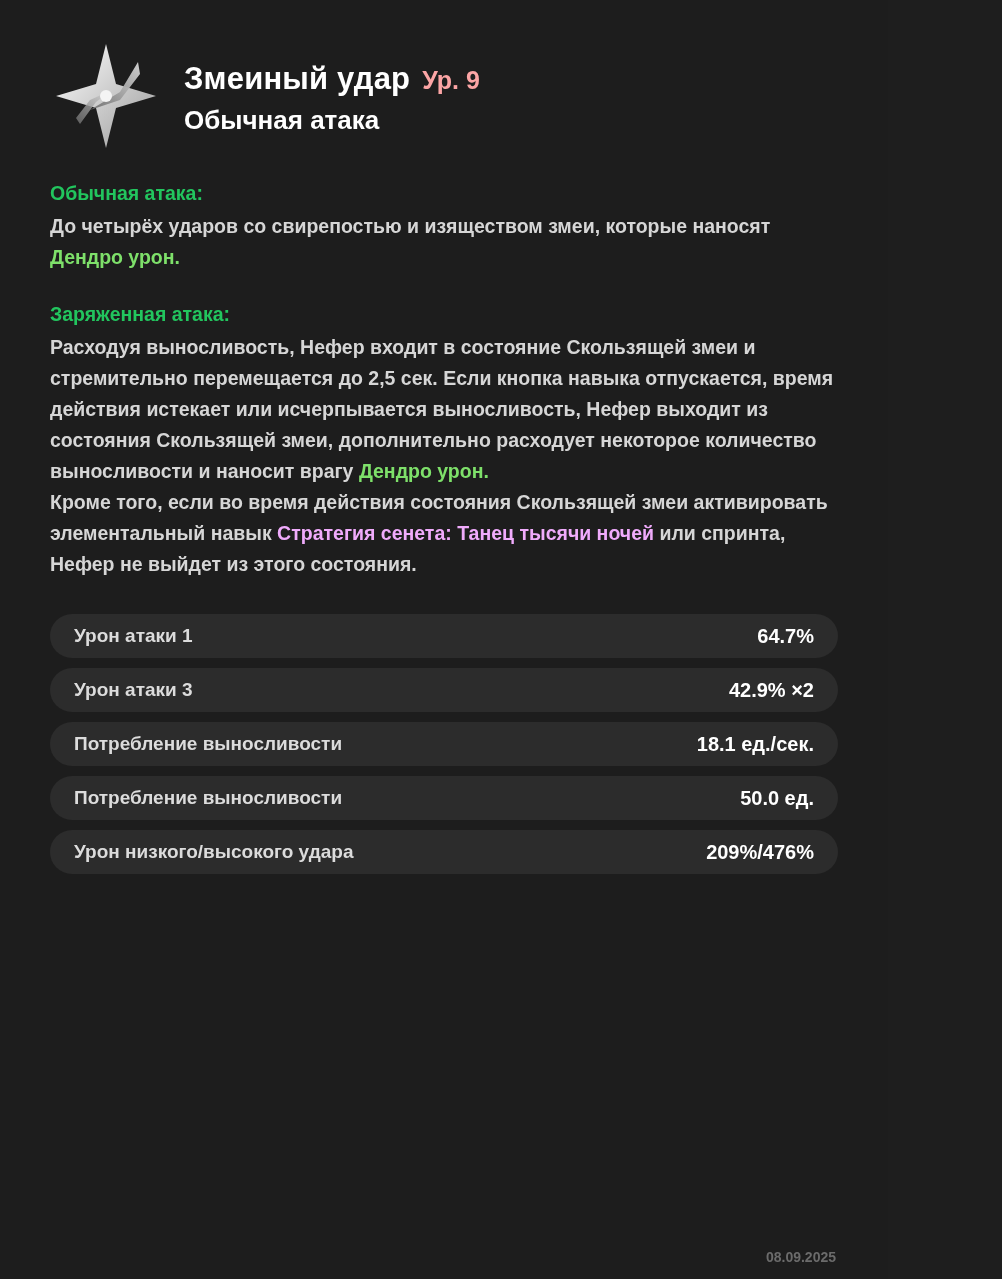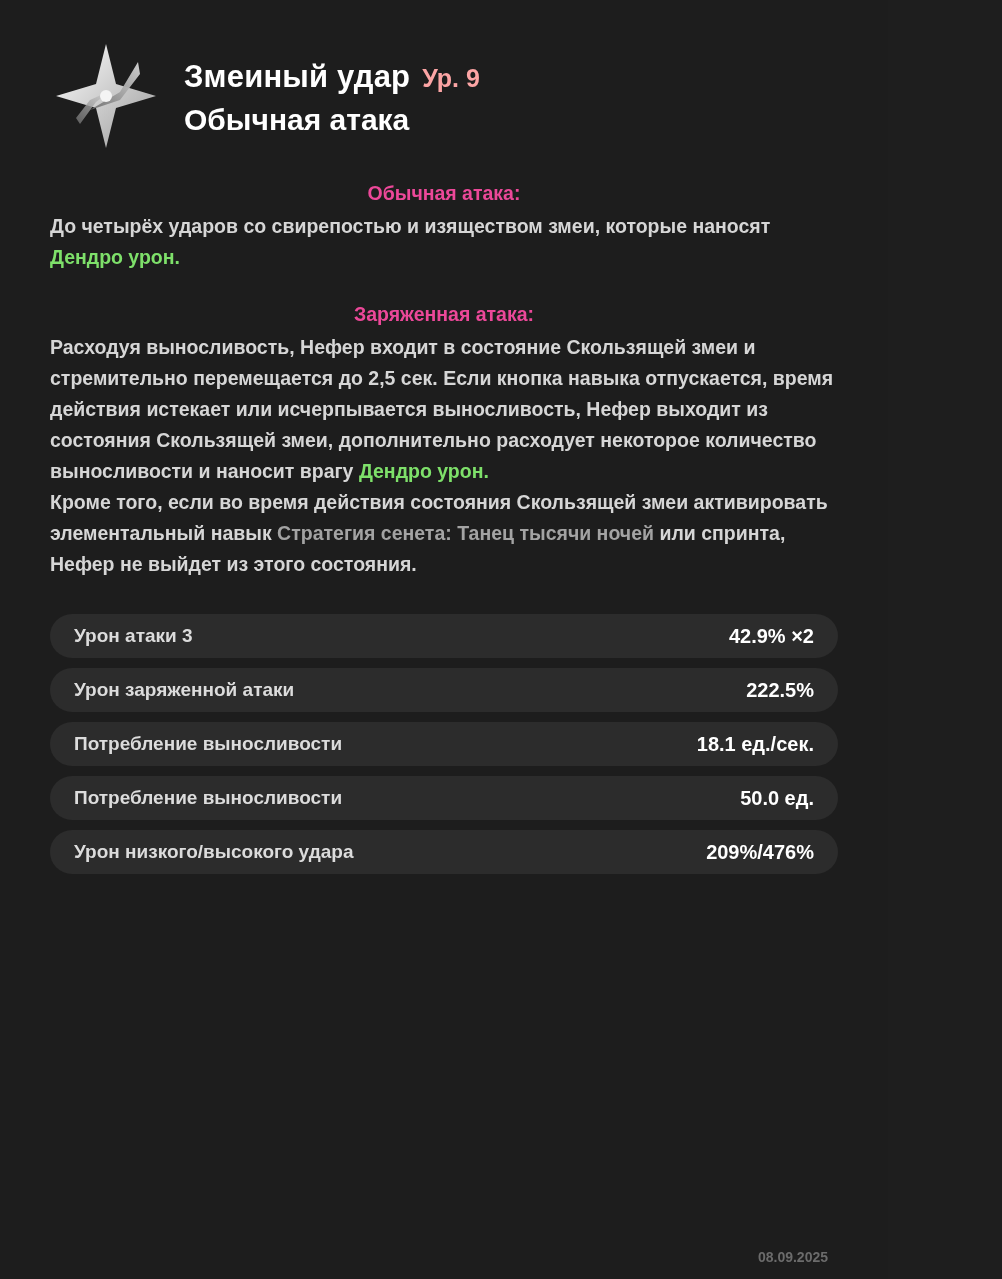"Обычная атака" .skill-type { font-size: 30px -> 26px }
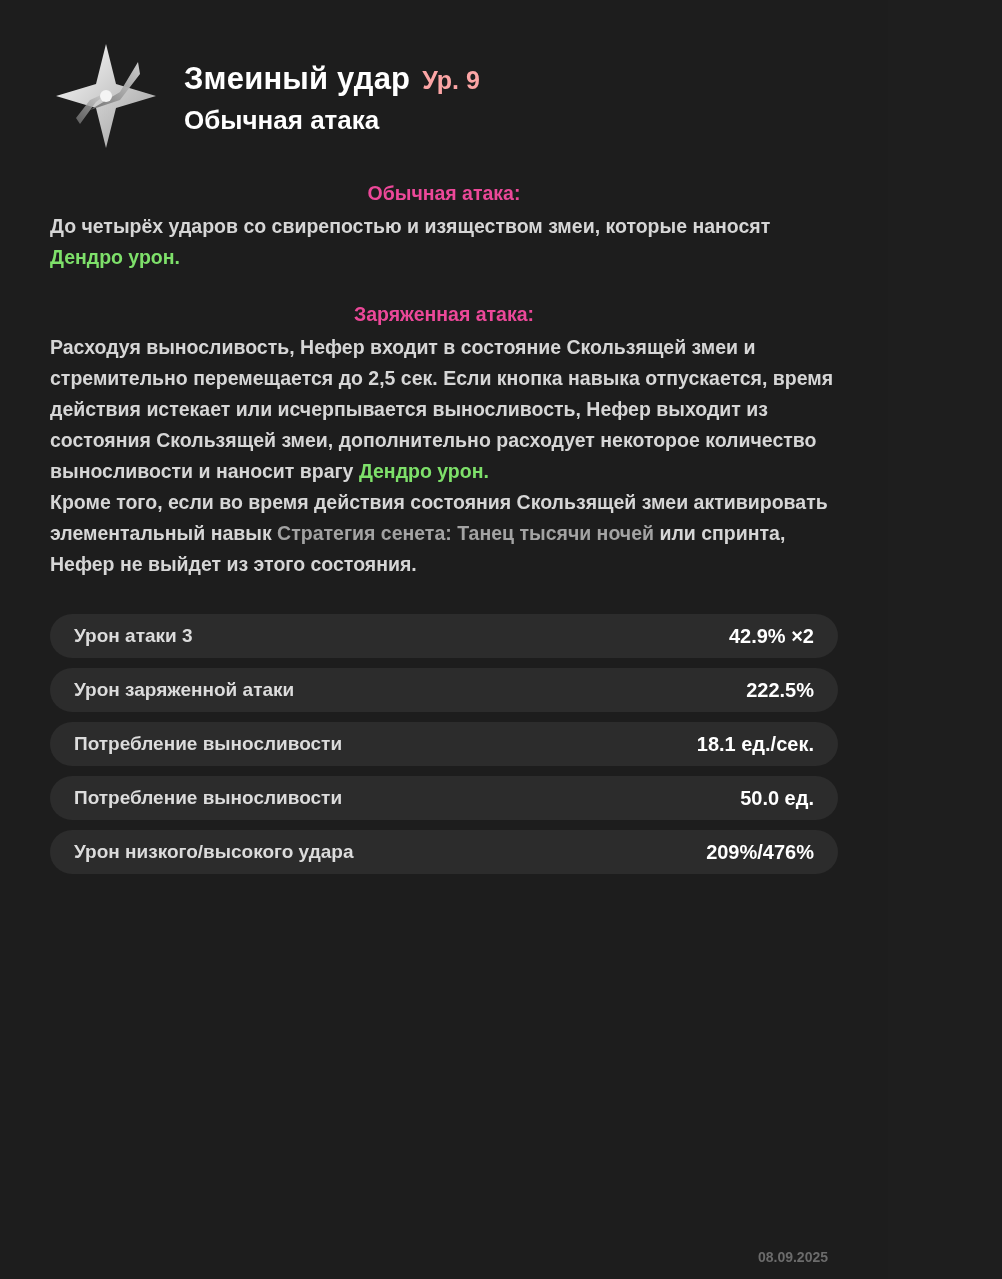"Обычная атака:" .section-head { color: #ec4899 -> #22c55e; text-align: center -> none }
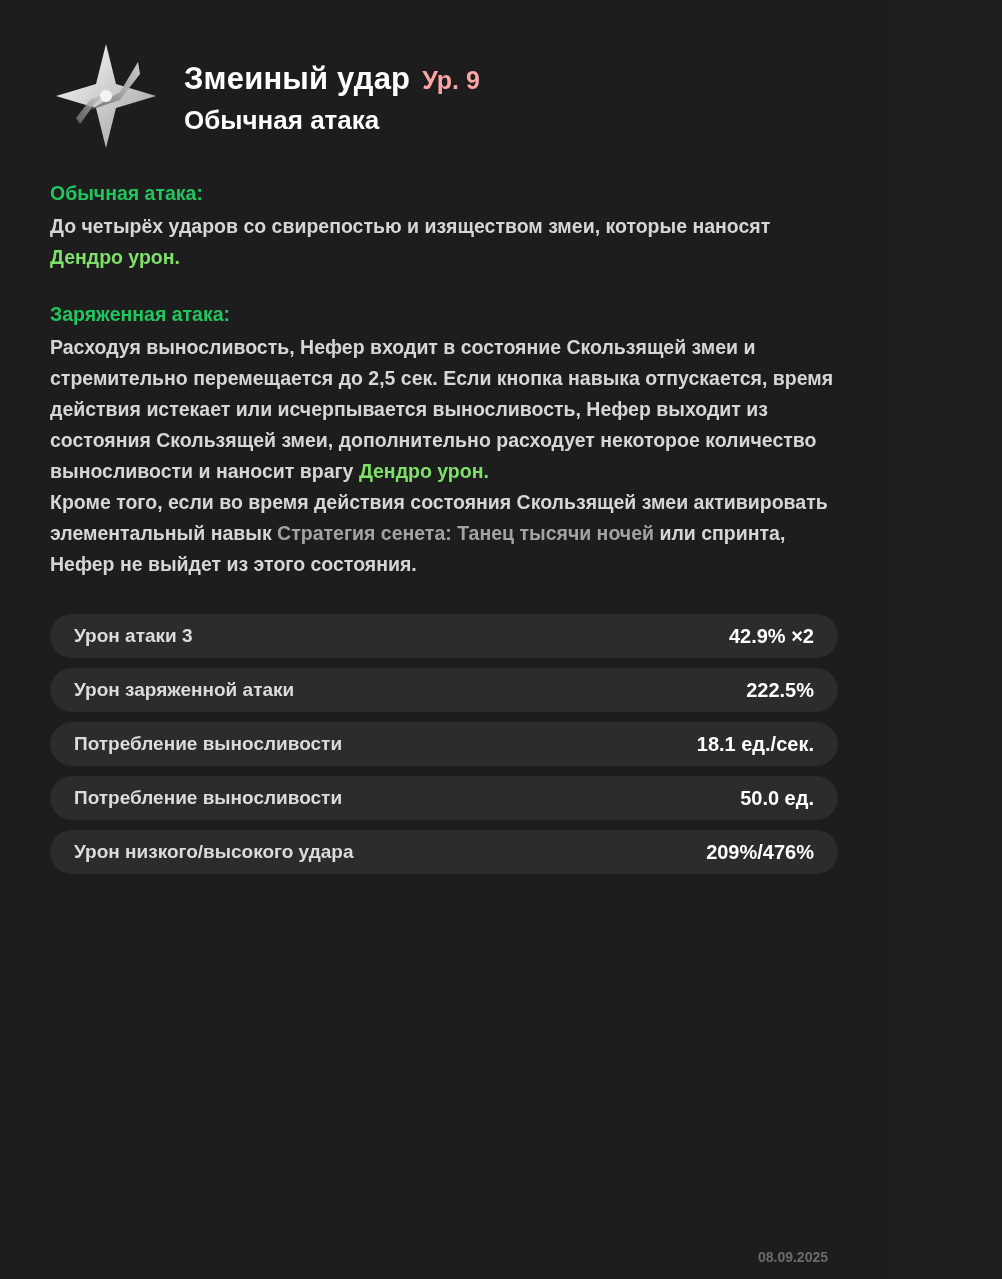"Стратегия сенета: Танец тысячи ночей" .gold { color: #a3a3a3 -> #f0abfc }
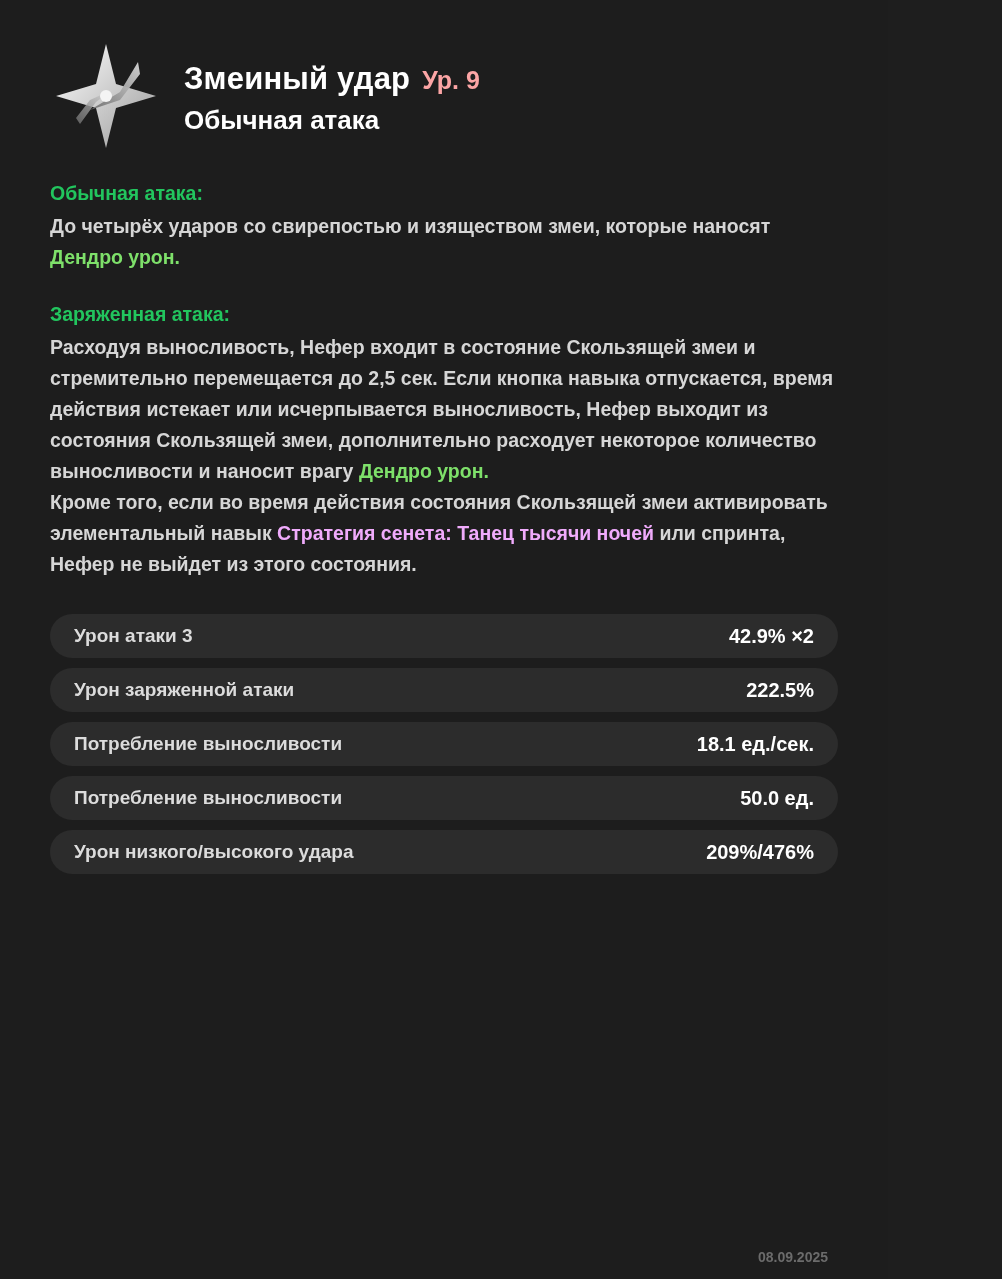"Урон атаки 1" div.stat-row { html: none -> <div> <span>Урон атаки 1</span> <span>64.7%</span> </div> }
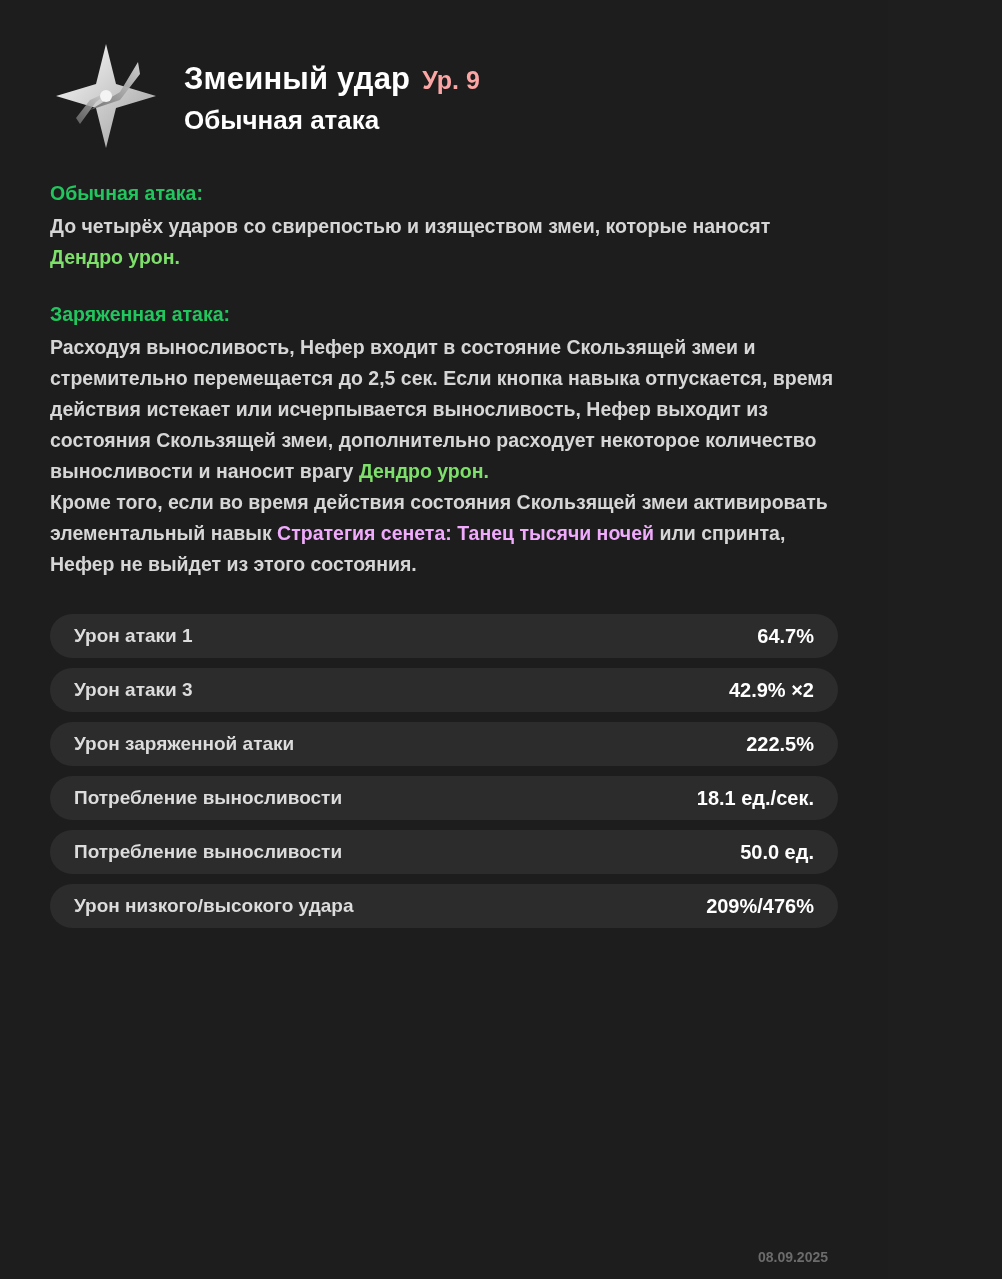"Урон заряженной атаки" div.stat-row { html: <div> <span>Урон заряженной атаки</span> <span>222.5%</span> </div> -> none }
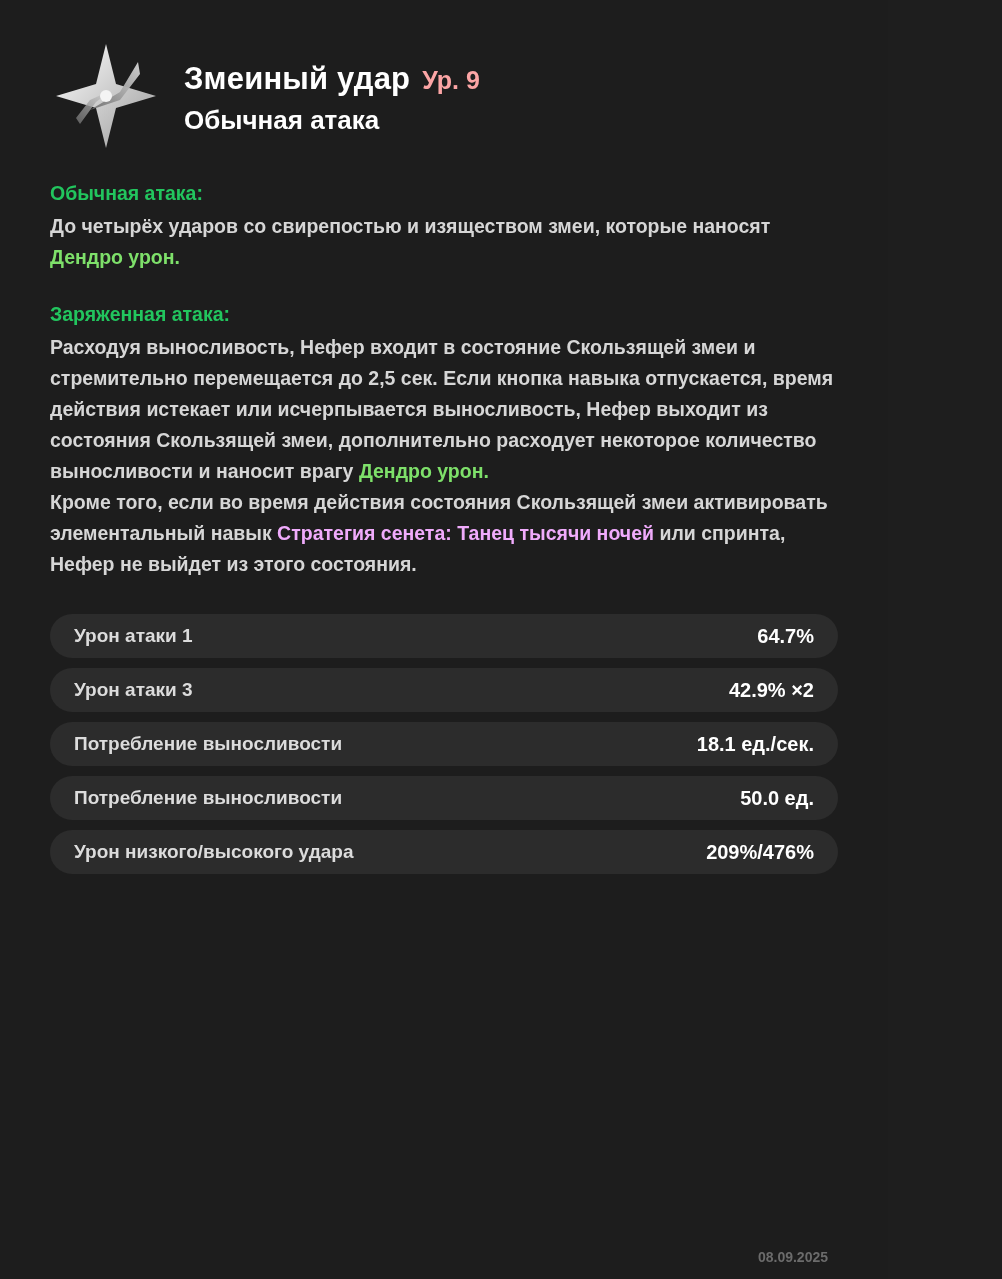"08.09.2025" .footer-date { right: 60px -> 52px }
